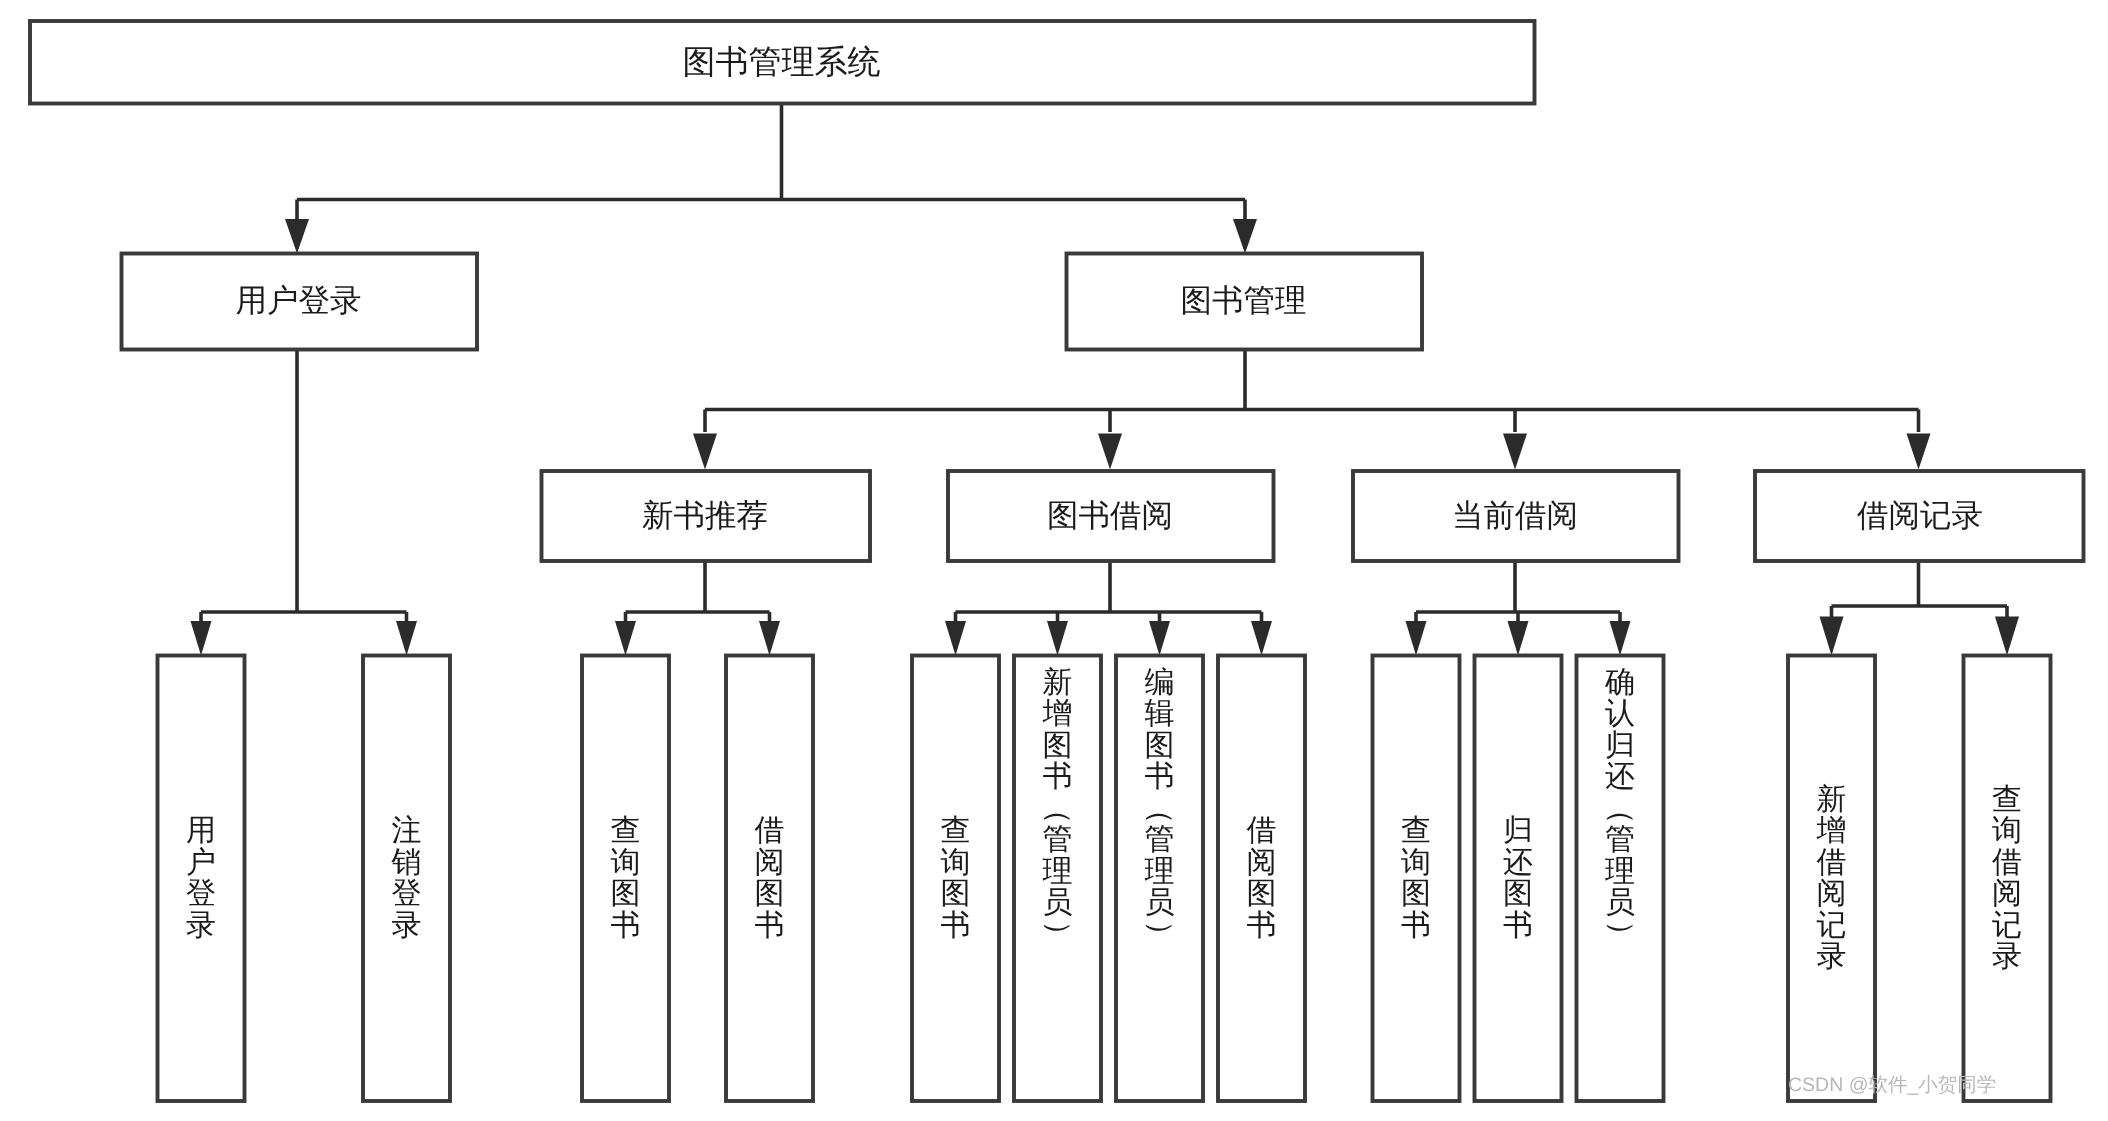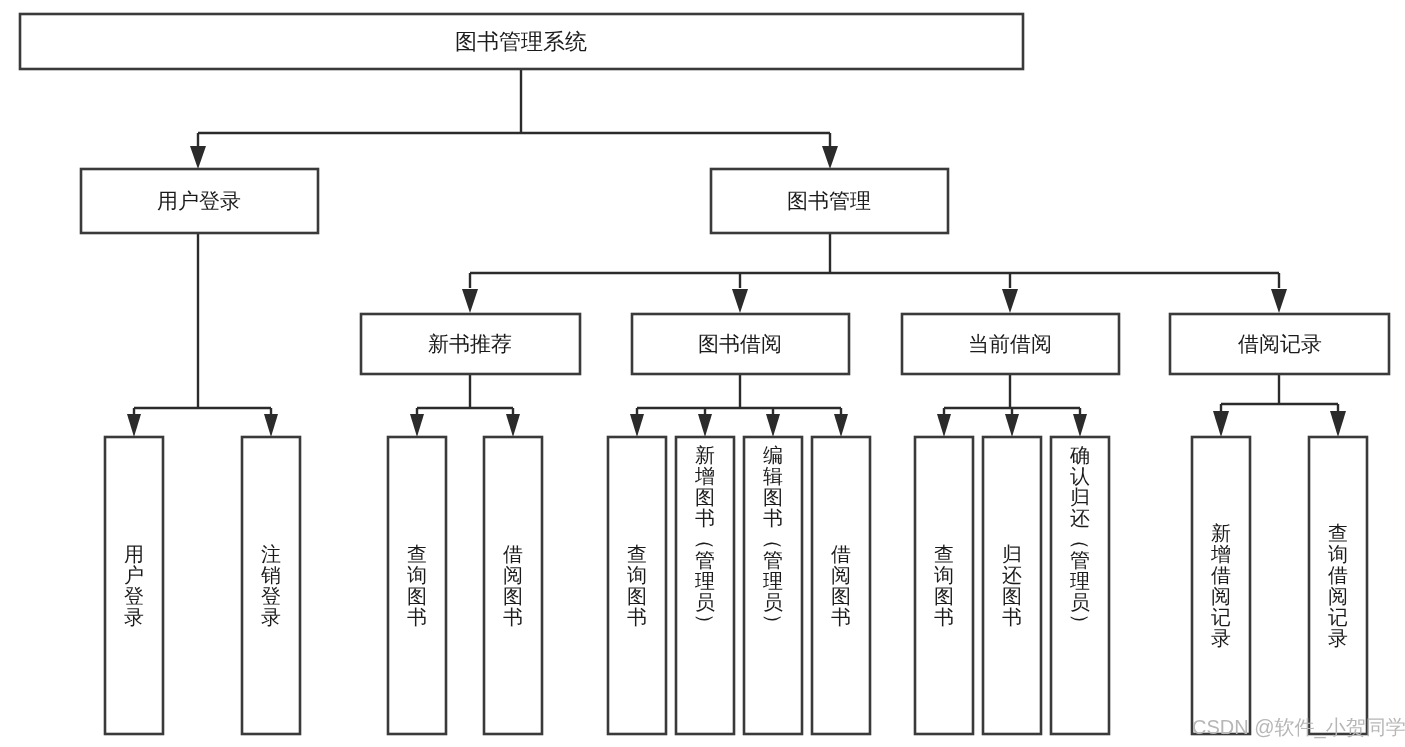"CSDN @软件_小贺同学" .watermark { font-size: 20px -> 13px }
